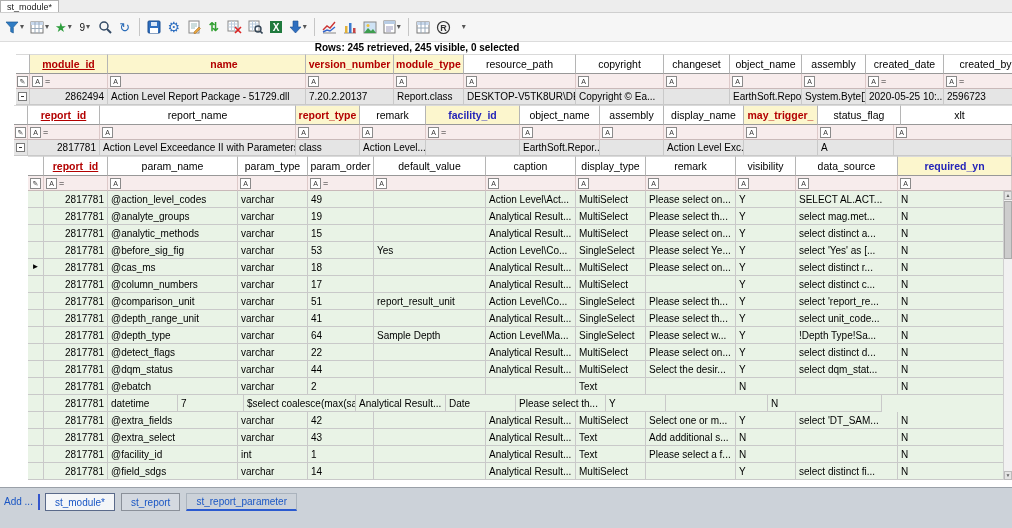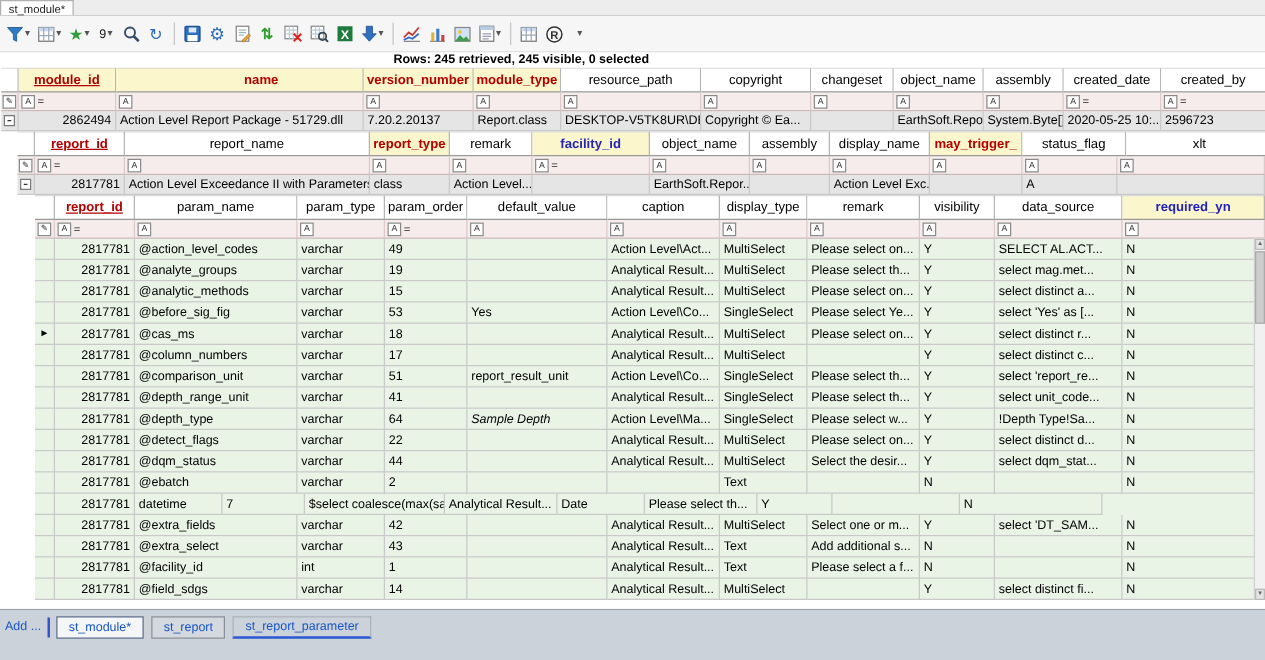"module_id" div { margin-left: 1px -> 16px }
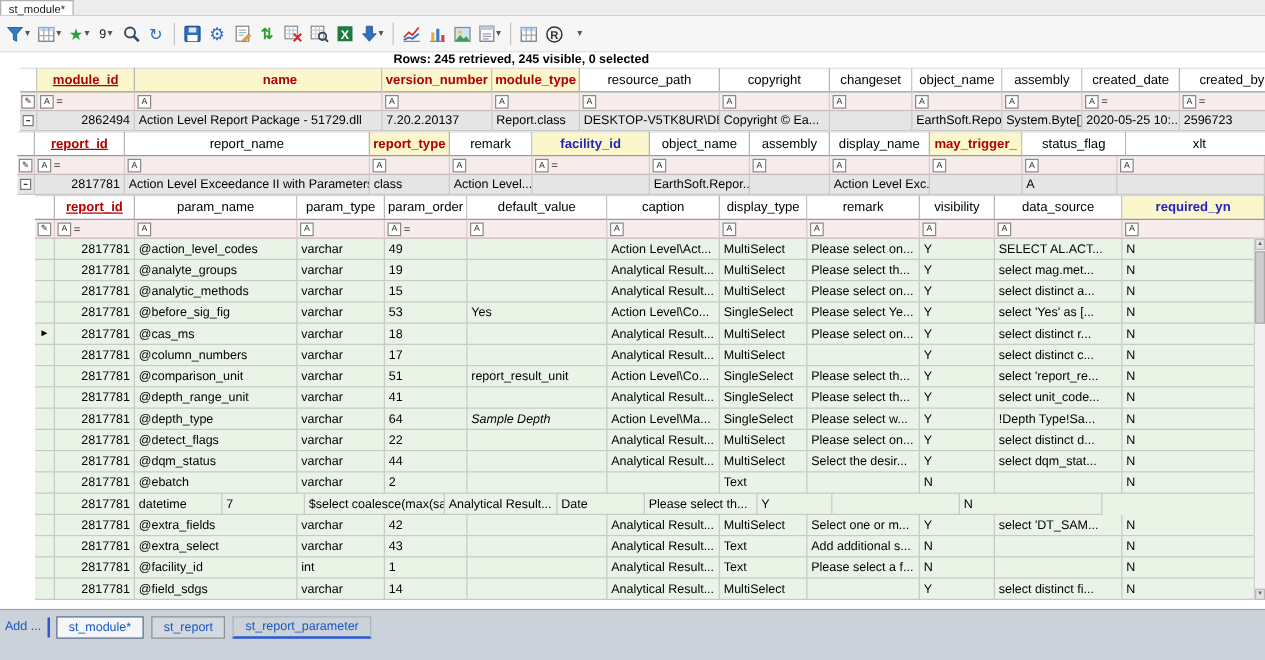"Sample Depth" div.dcell { font-style: italic -> none }
